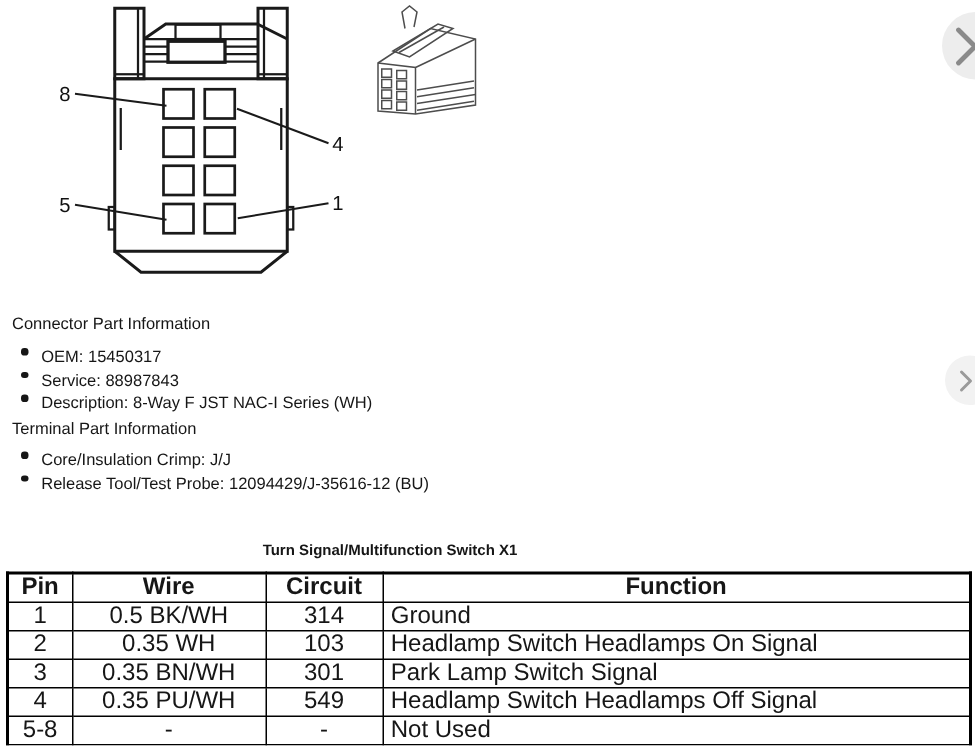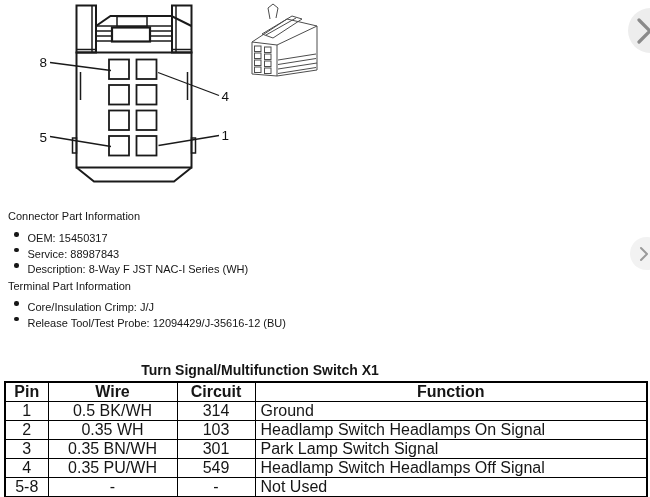"Turn Signal/Multifunction Switch X1" .tbl-title { font-size: 14px -> 10px }
